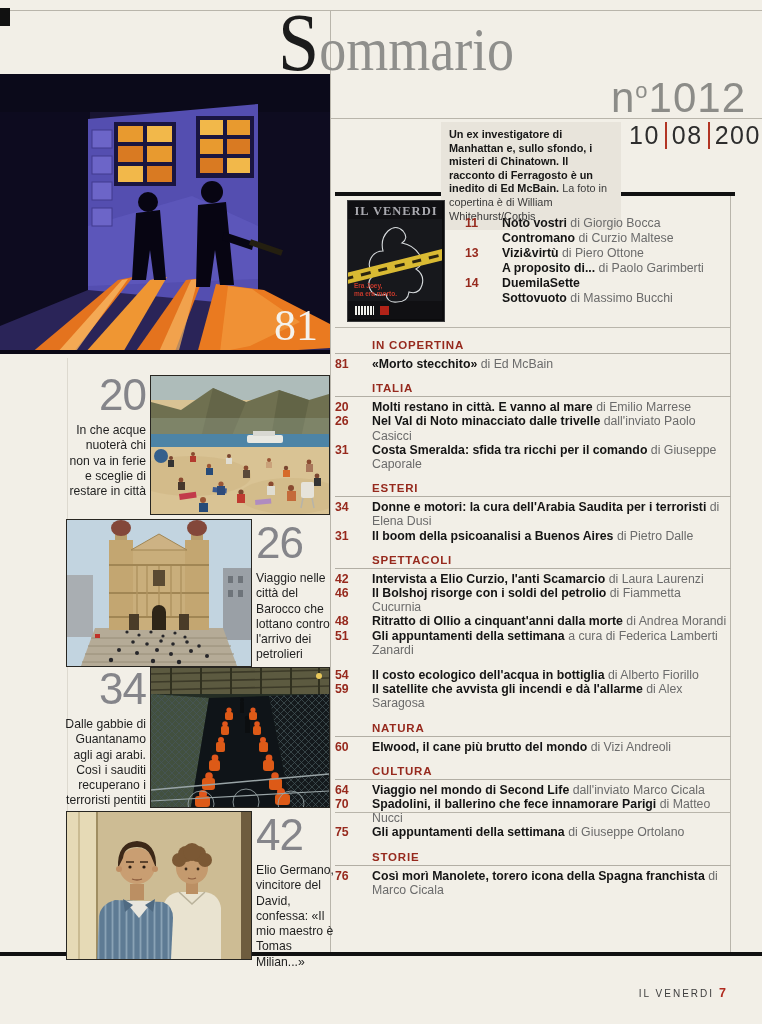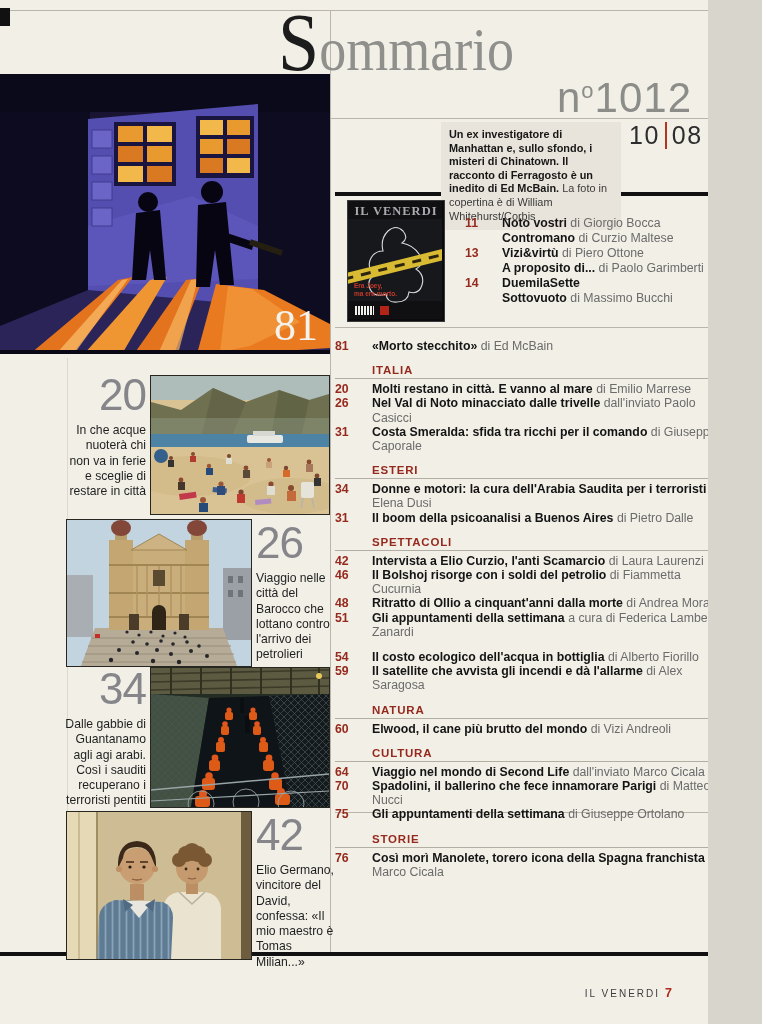"Sommario" .page { width: 708px -> 762px }
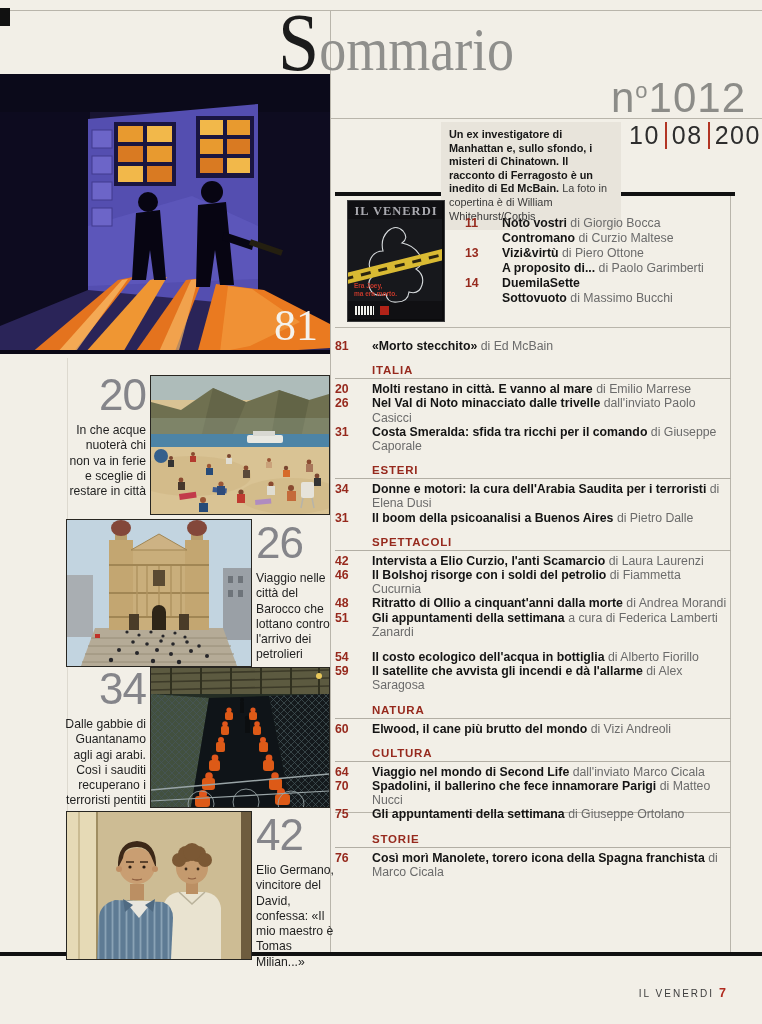"IN COPERTINA" div.sec-h { html: none -> <div>IN COPERTINA</div> }
